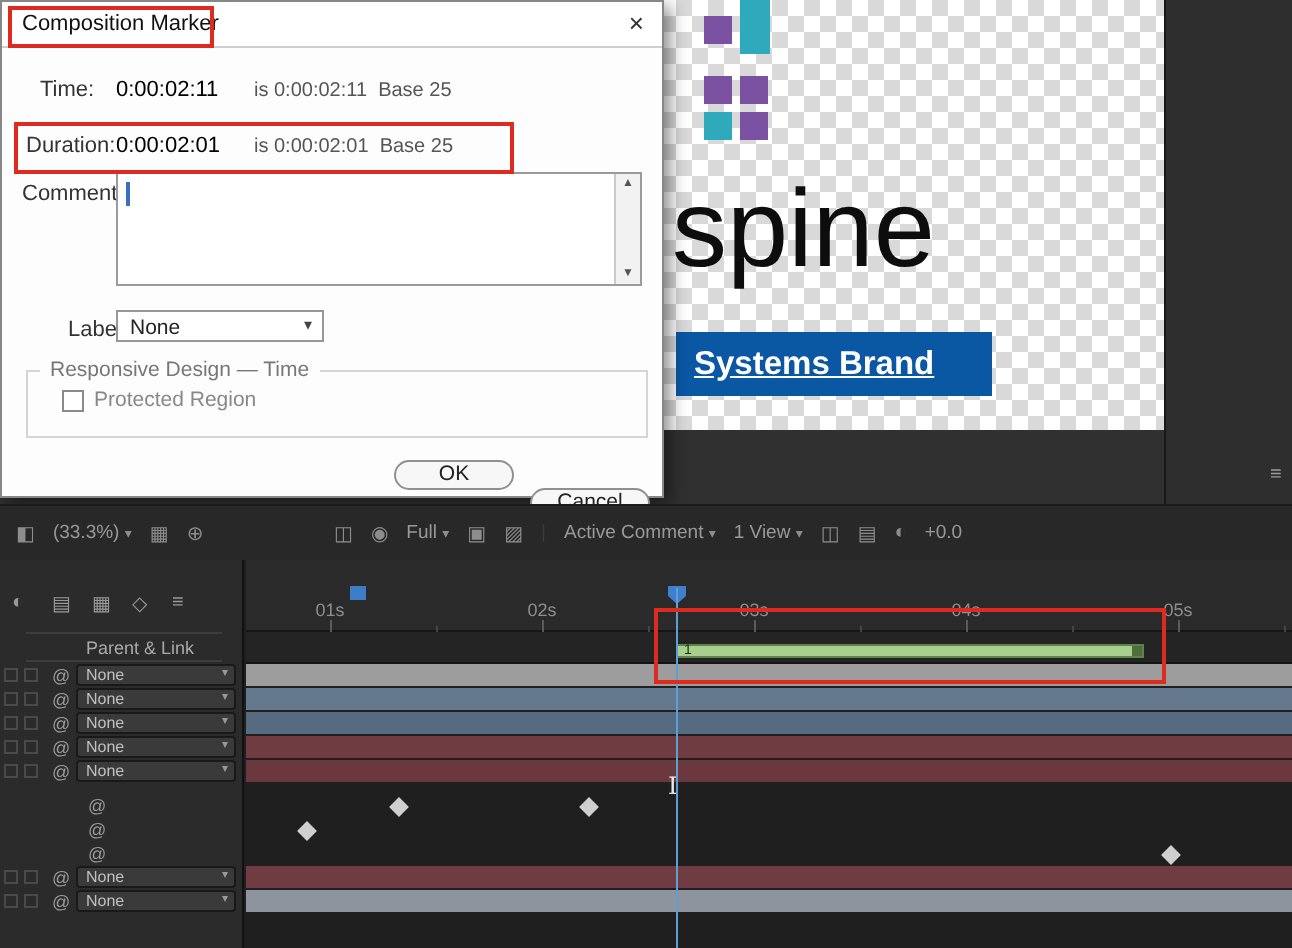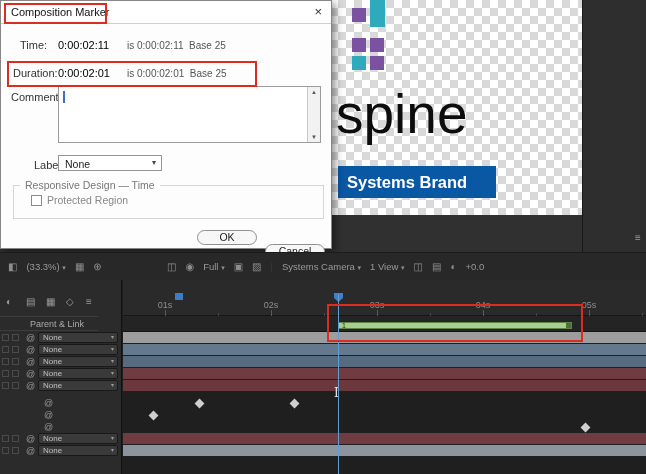"Systems Brand" .banner { text-decoration: none -> underline }
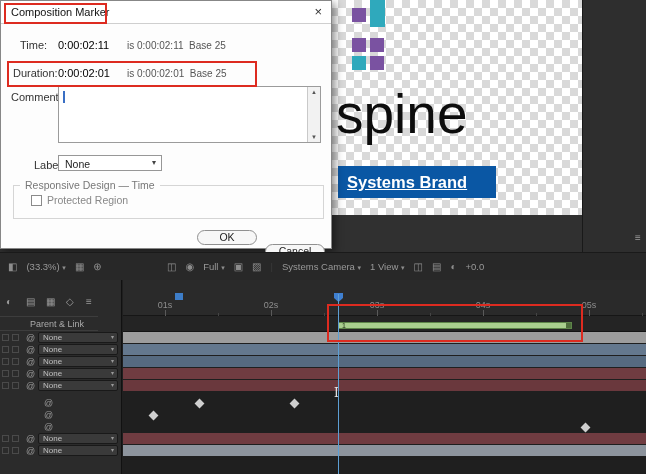"Systems Camera" span { text: Systems Camera -> Active Comment }
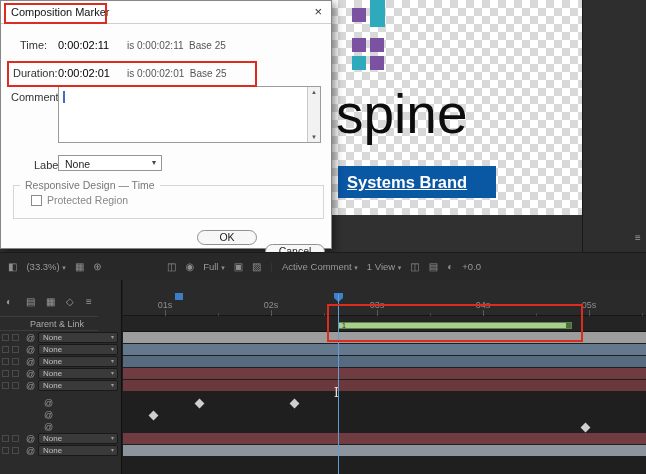"Parent & Link" .plink { left: 0 -> 13px }
